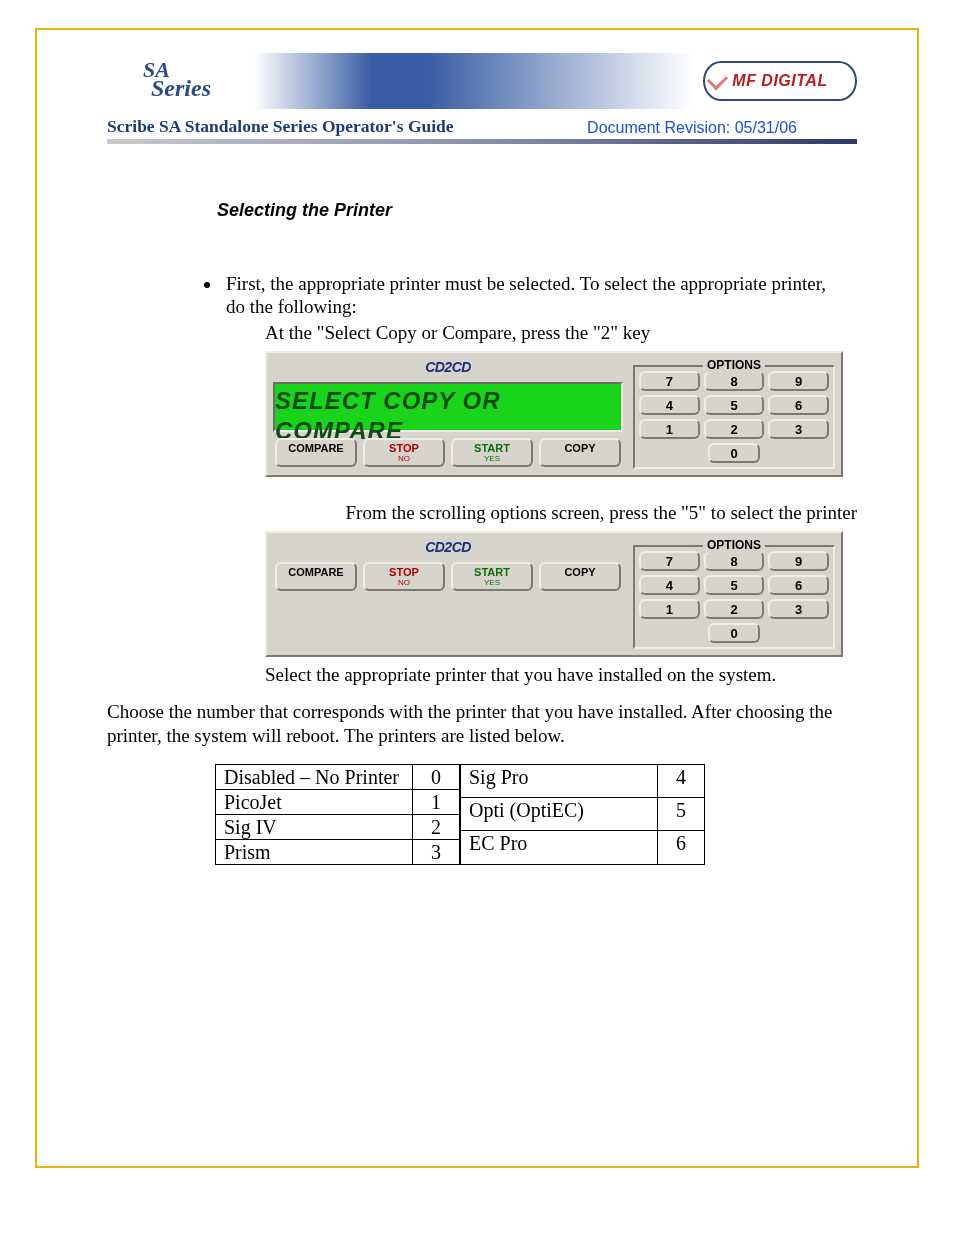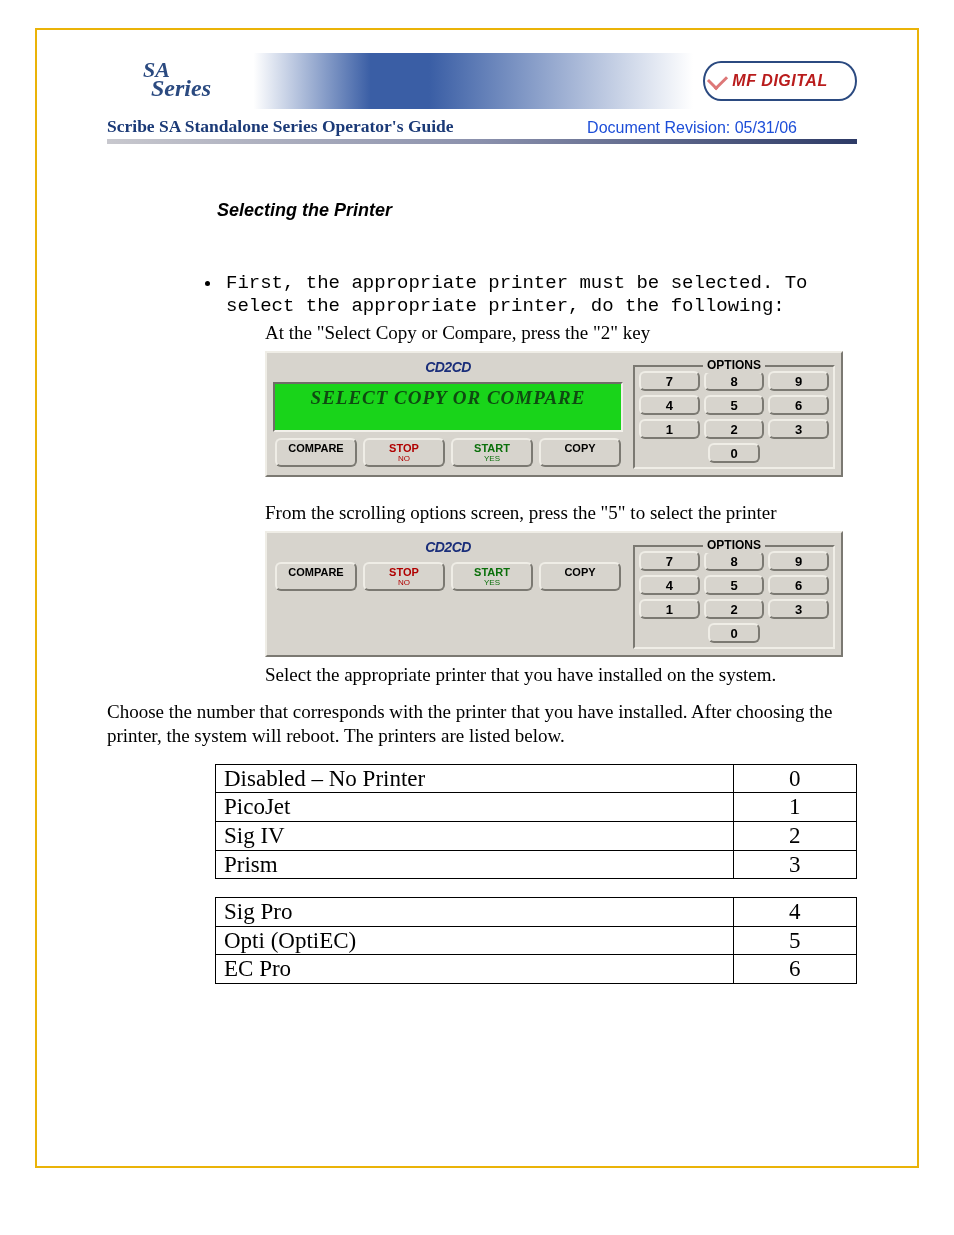"First, the appropriate printer must" ul.bullet { font-family: Liberation Mono, monospace -> none }
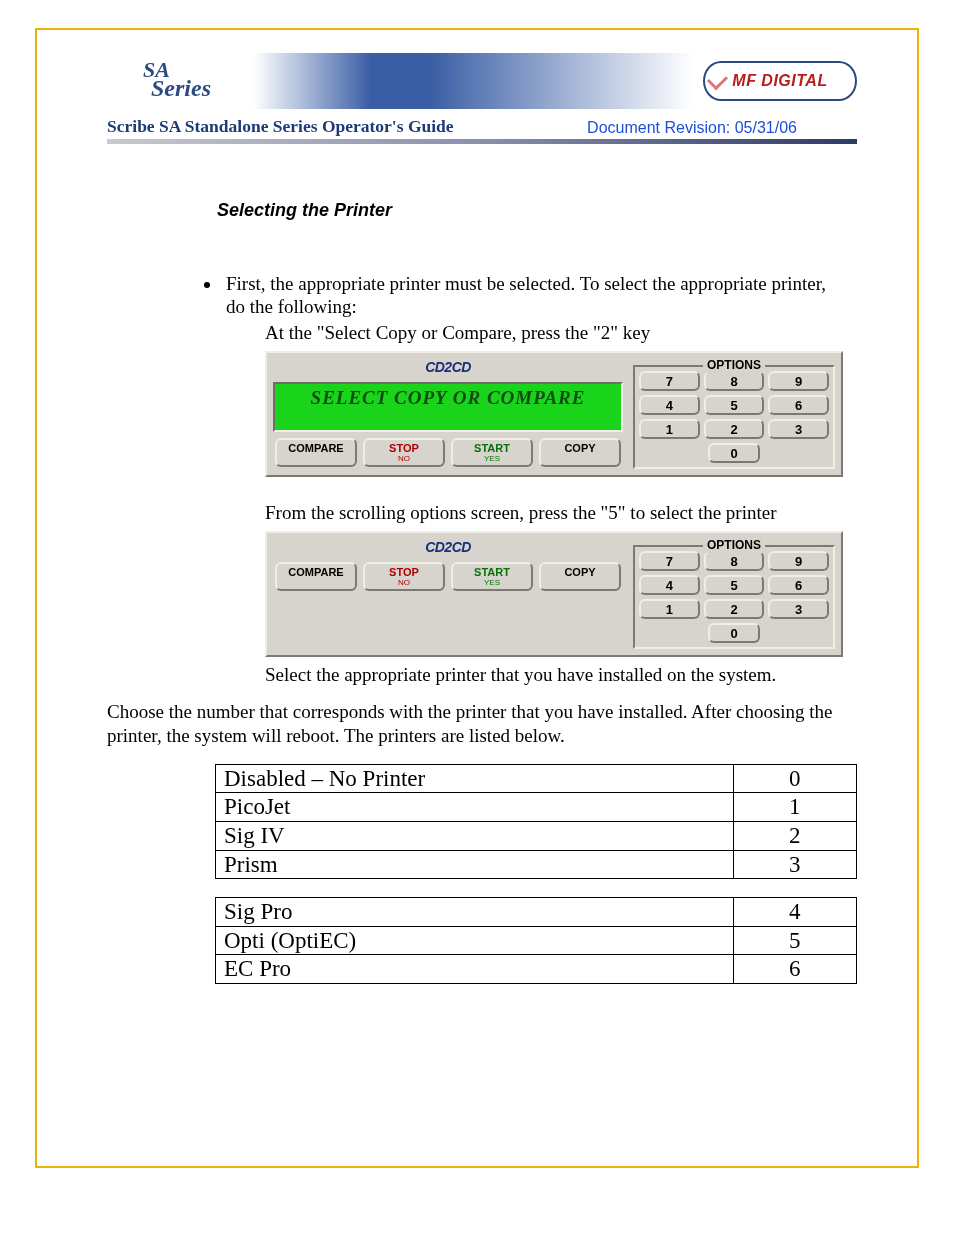"SELECT COPY OR COMPARE" .lcd { font-family: Liberation Serif, serif -> Liberation Sans, sans-serif; font-size: 19px -> 24px }
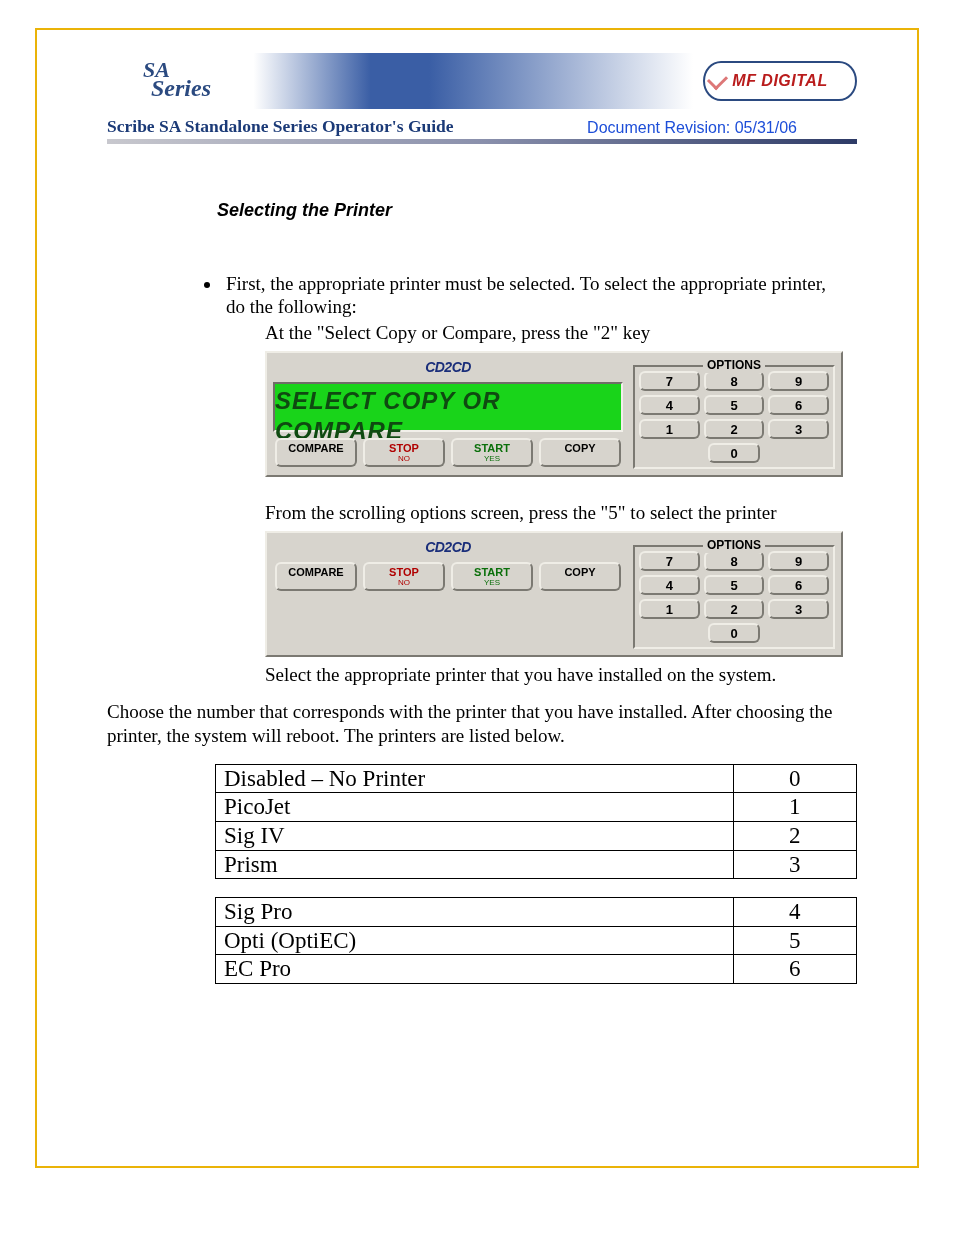"From the scrolling options screen," div.indent-line { text-align: none -> right }
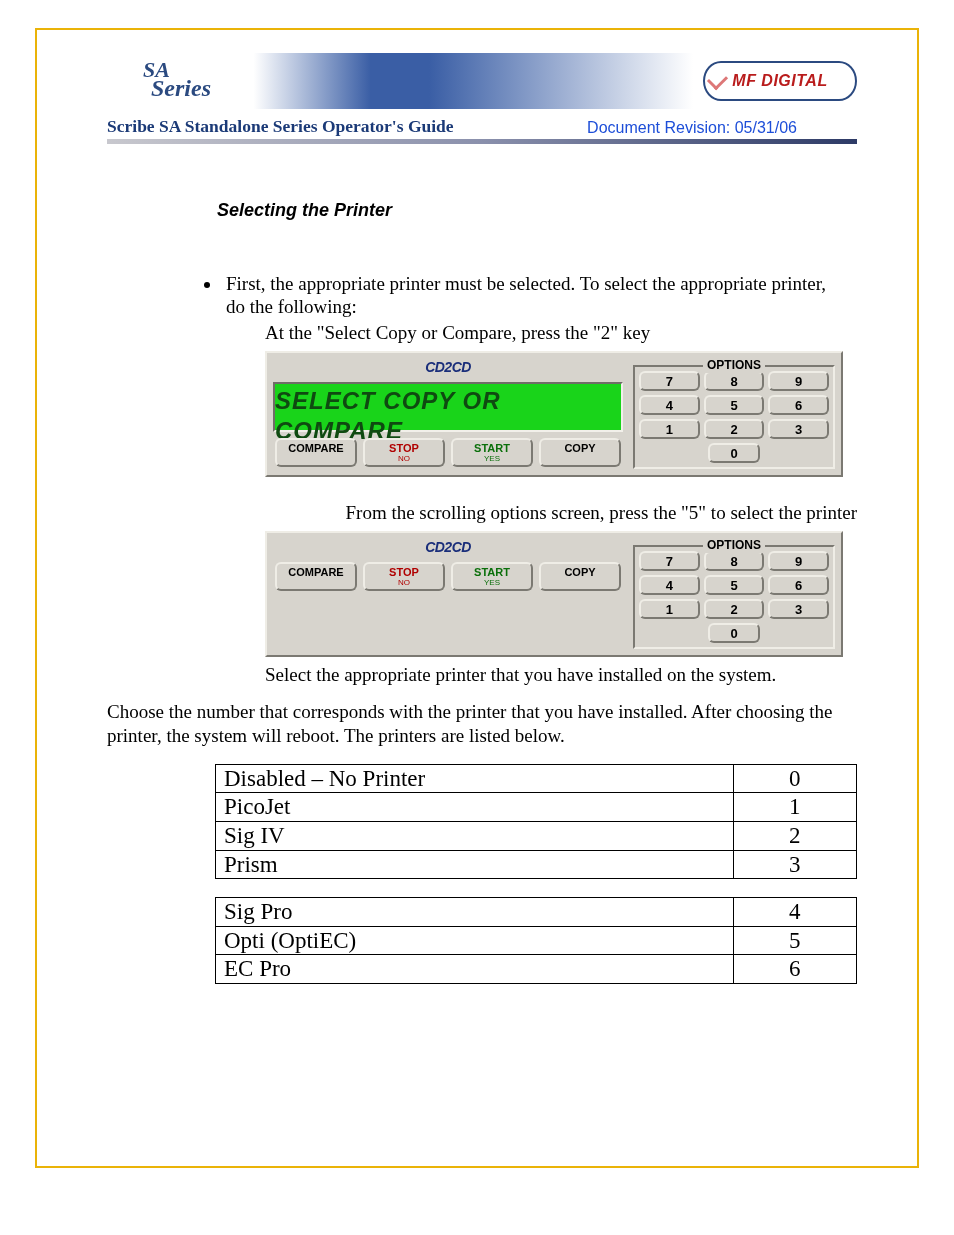"Disabled – No Printer" .tables-row { flex-direction: column -> none; font-size: 23px -> 20px; gap: 18px -> none }
